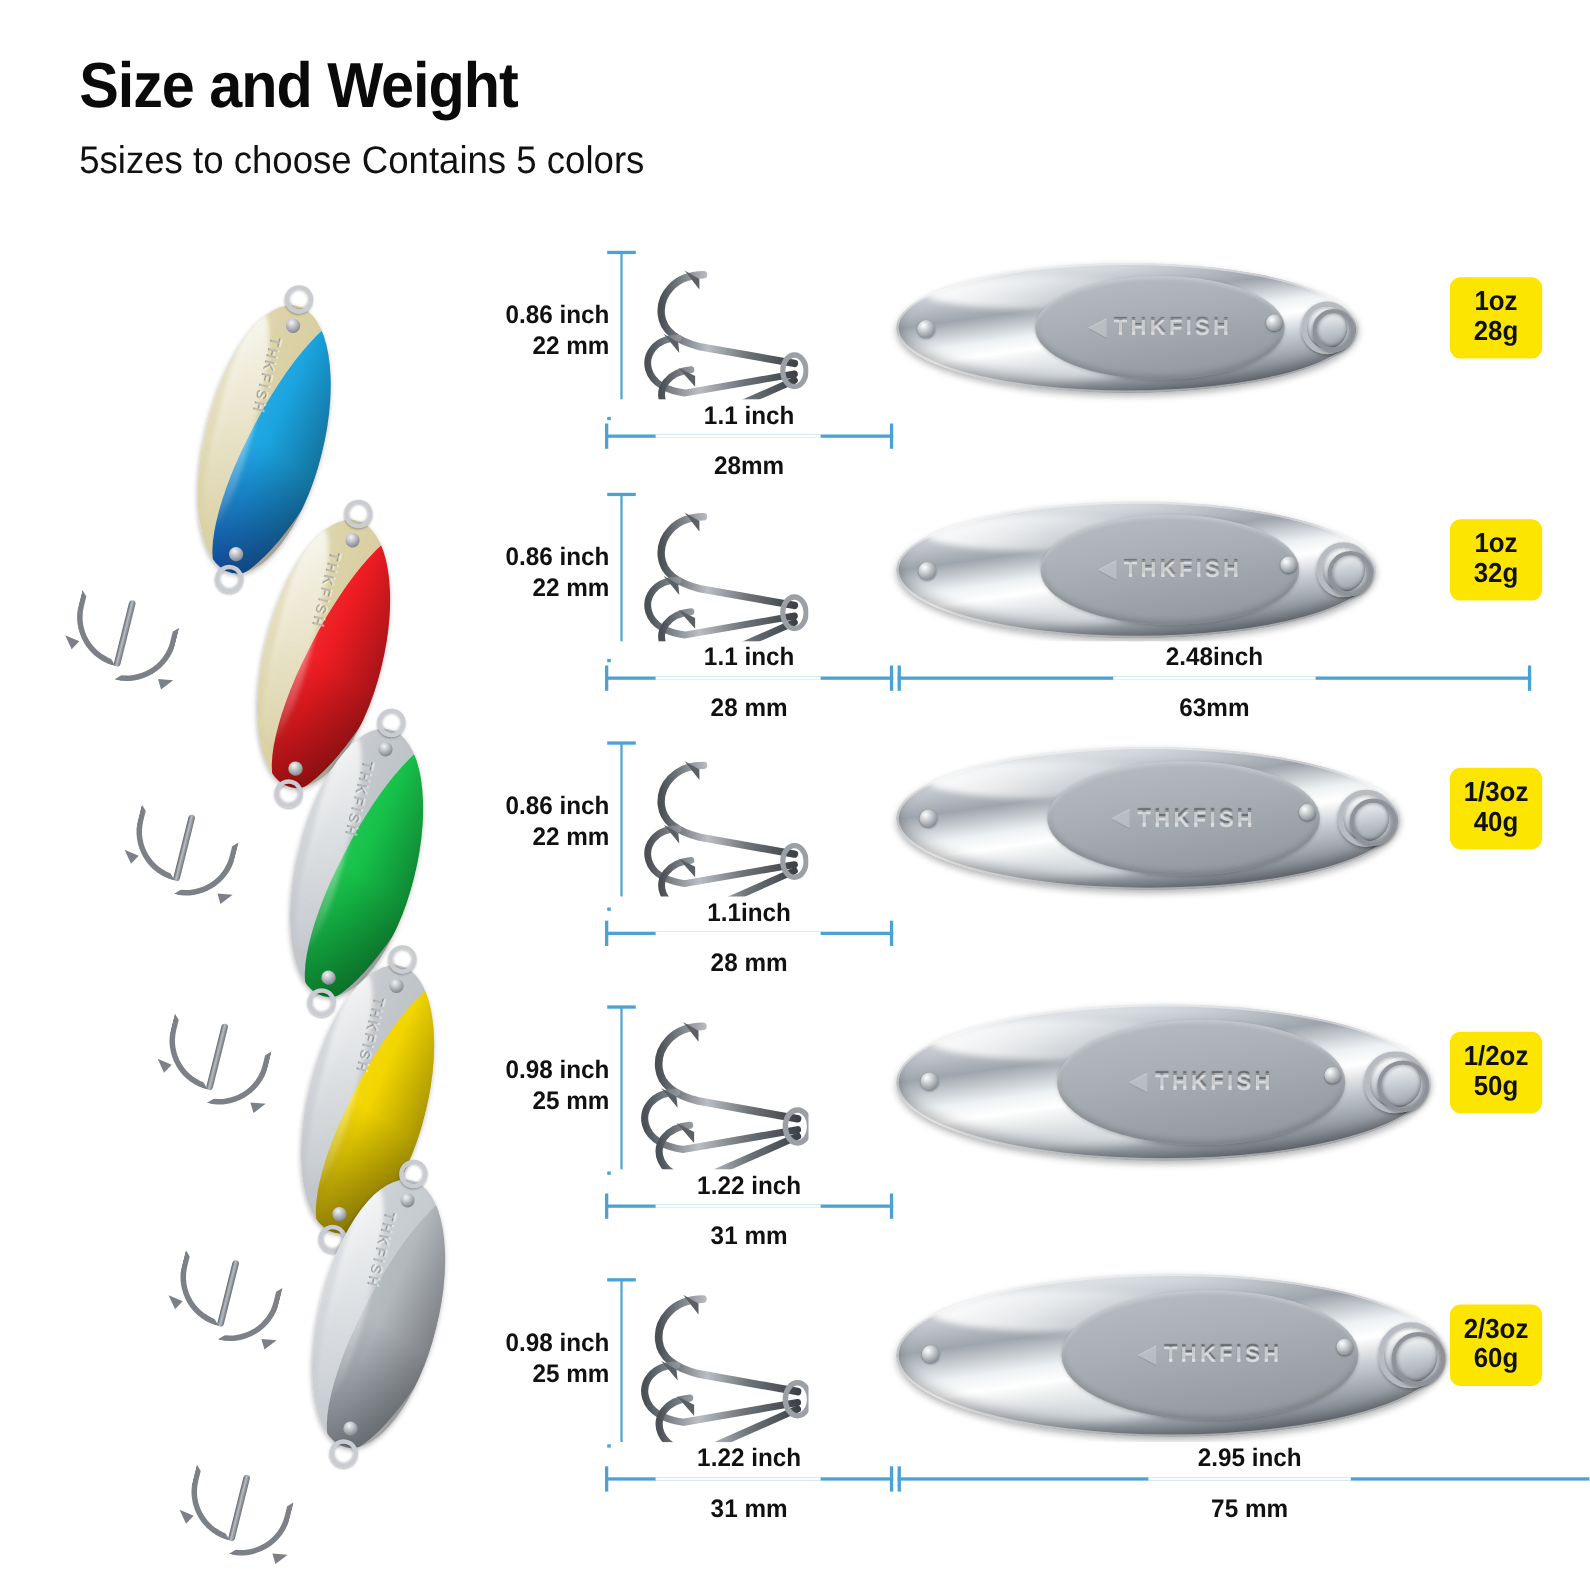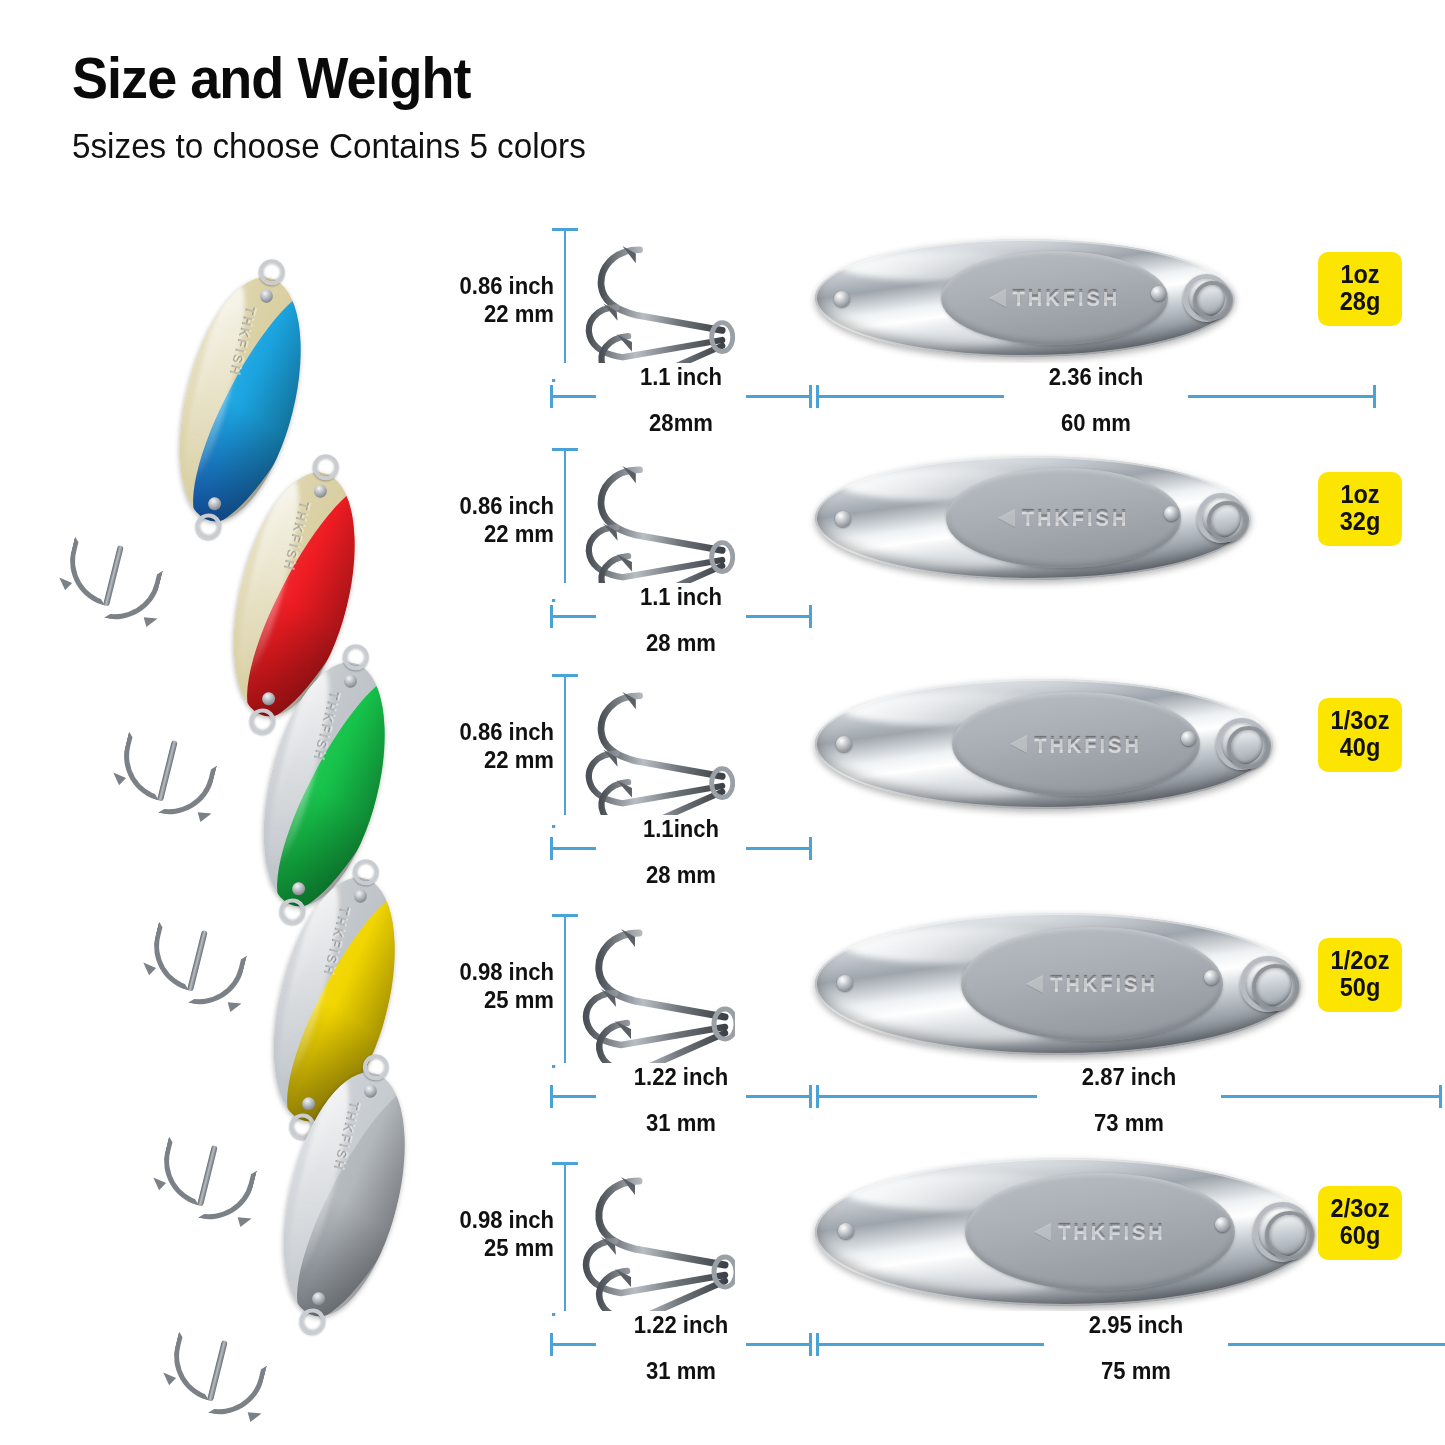"2.36 inch" div.hseg { html: <div> <div></div> <div></div> <div></div> <div></div> <div> <span>2.36 inch</span> <span>60 mm</span> </div> </div> -> none }
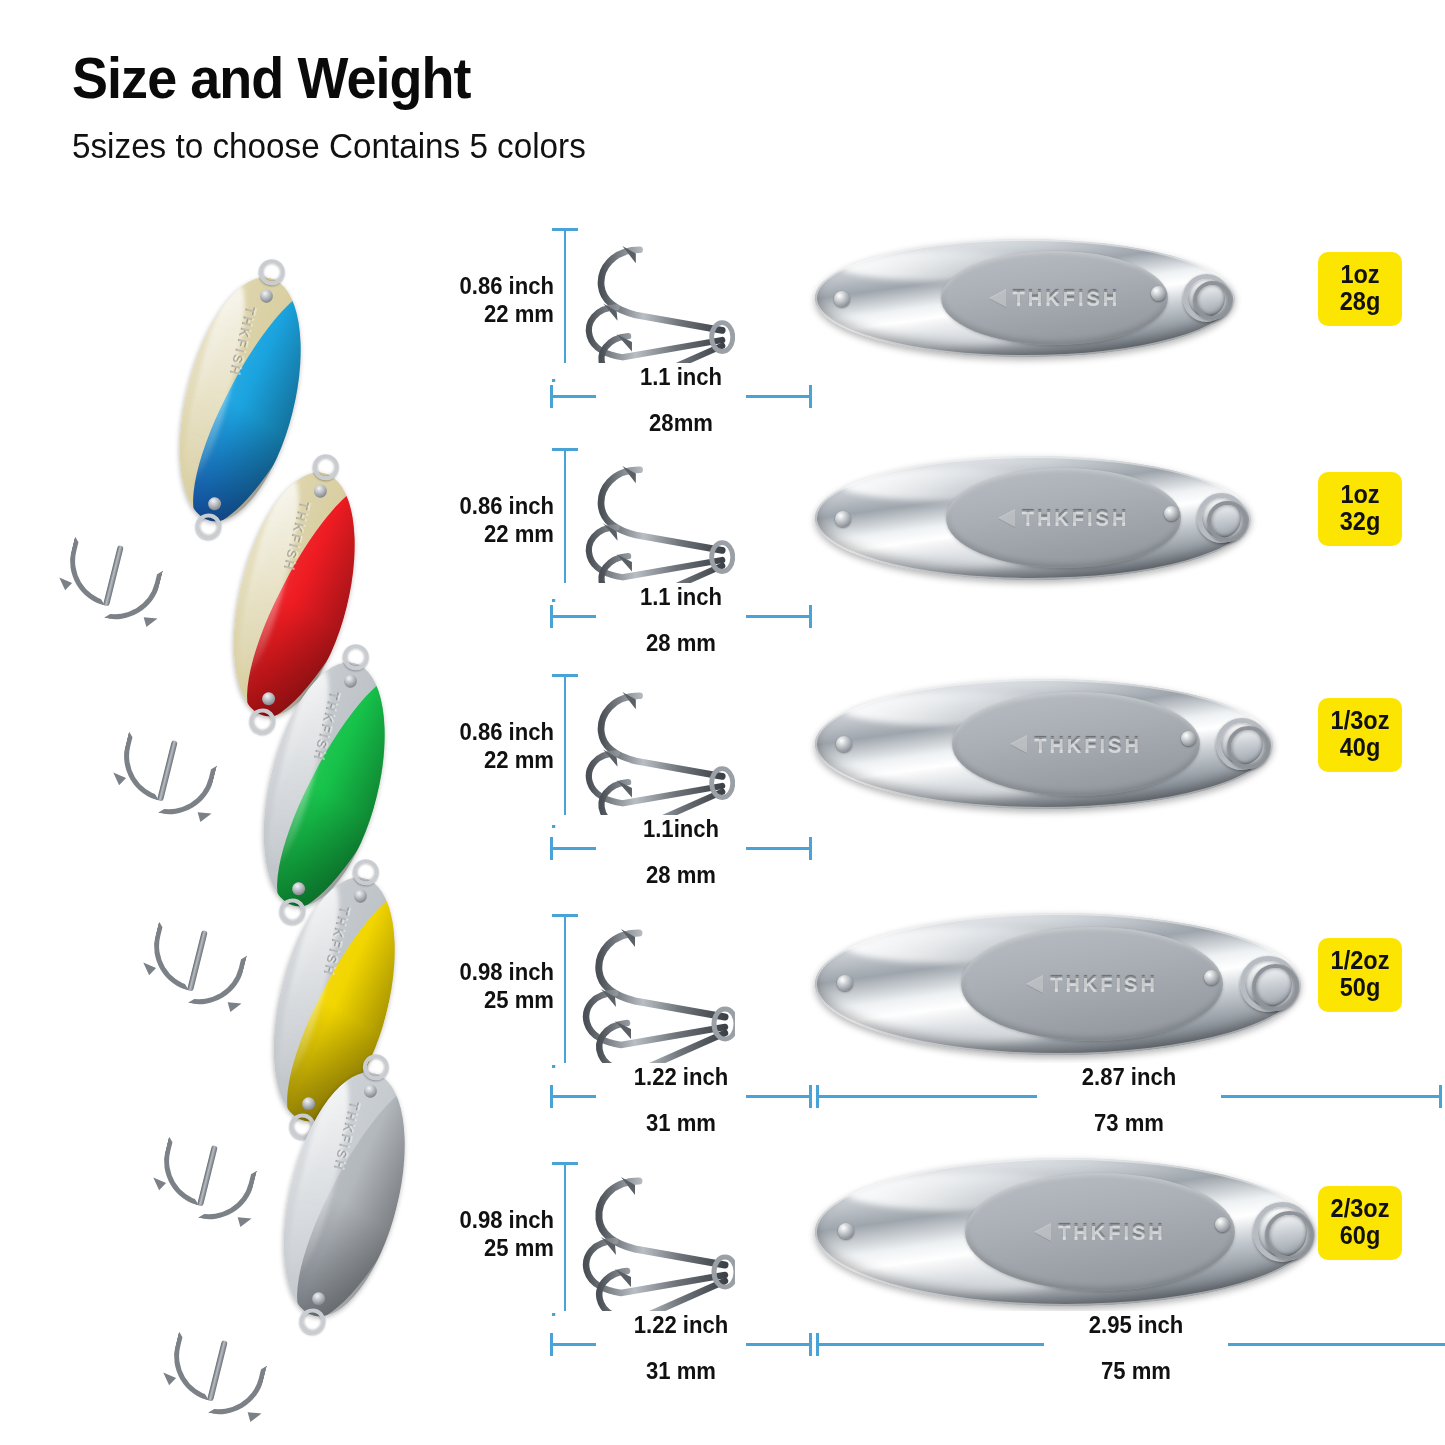"2.48inch" div.hseg { html: none -> <div> <div></div> <div></div> <div></div> <div></div> <div> <span>2.48inch</span> <span>63mm</span> </div> </div> }
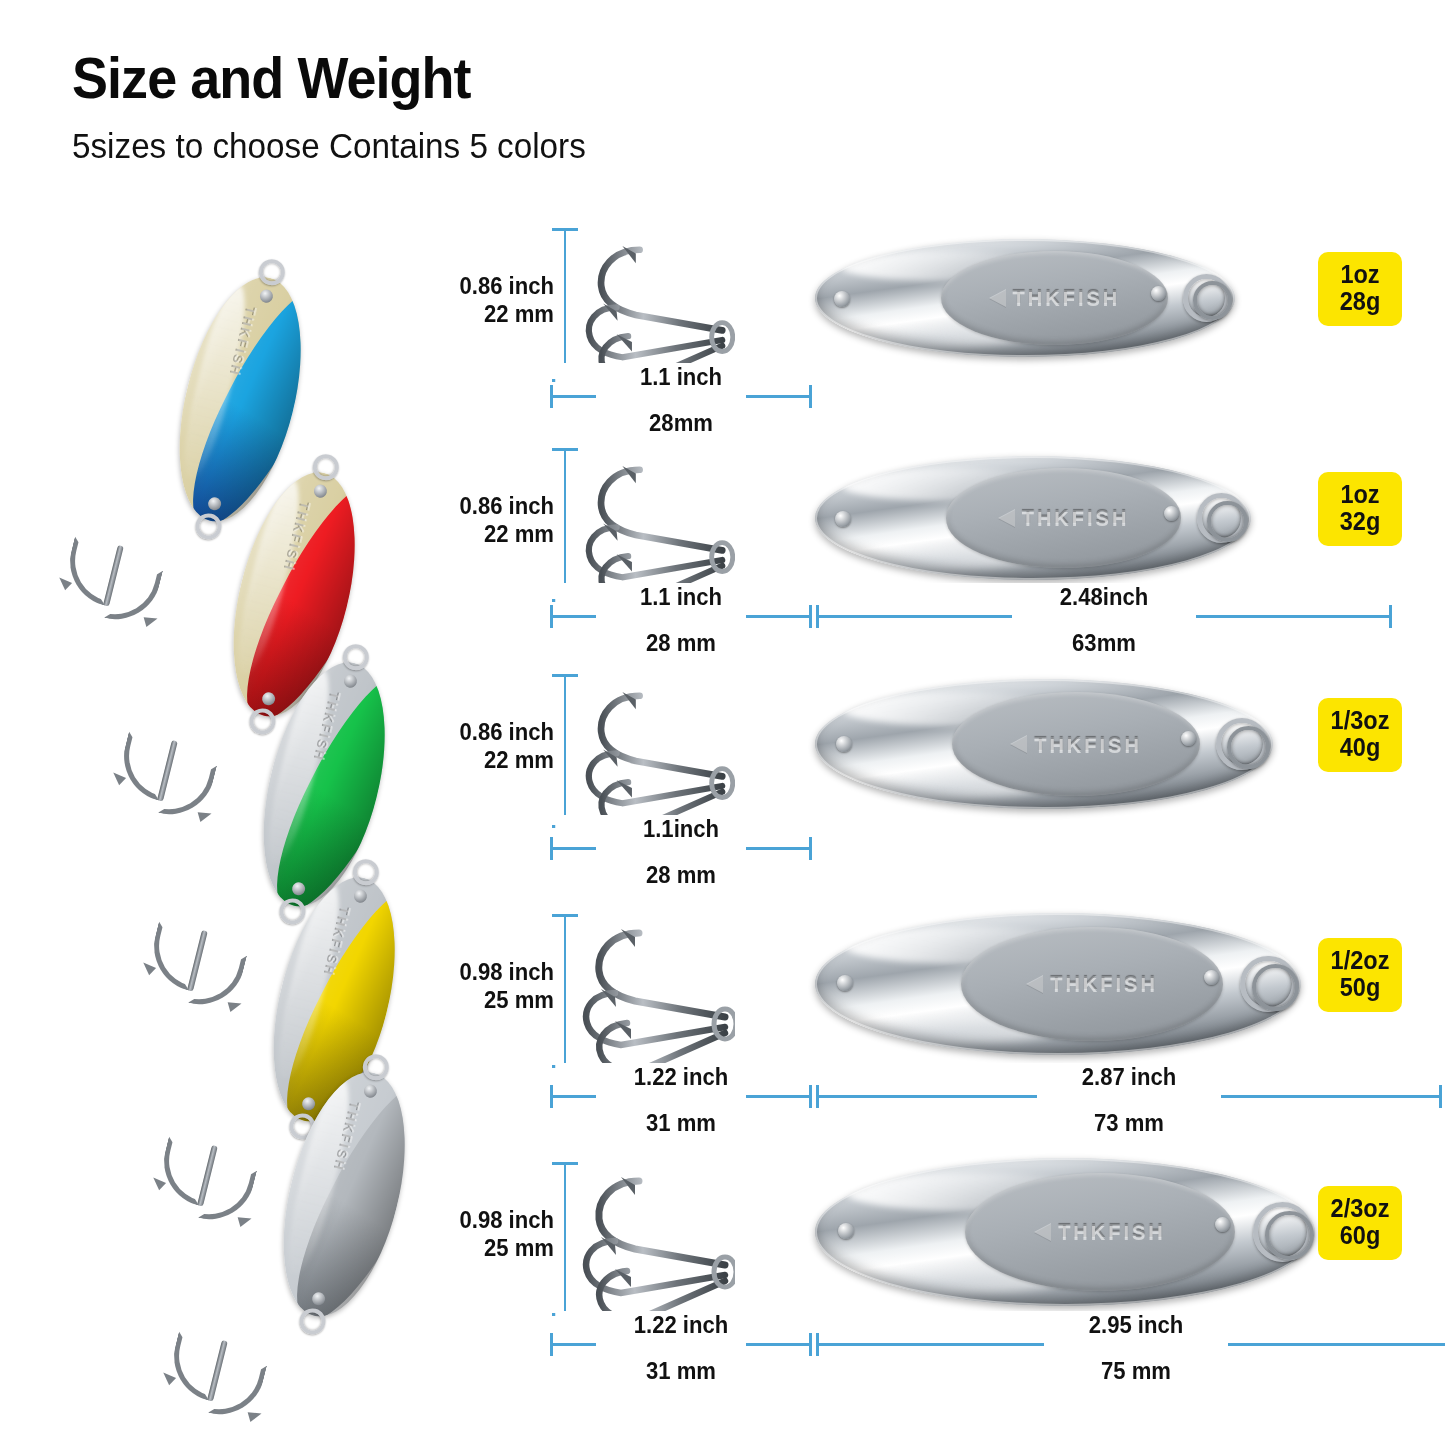"2.87 inch" div.hseg { html: <div> <div></div> <div></div> <div></div> <div></div> <div> <span>2.87 inch</span> <span>73 mm</span> </div> </div> -> none }
